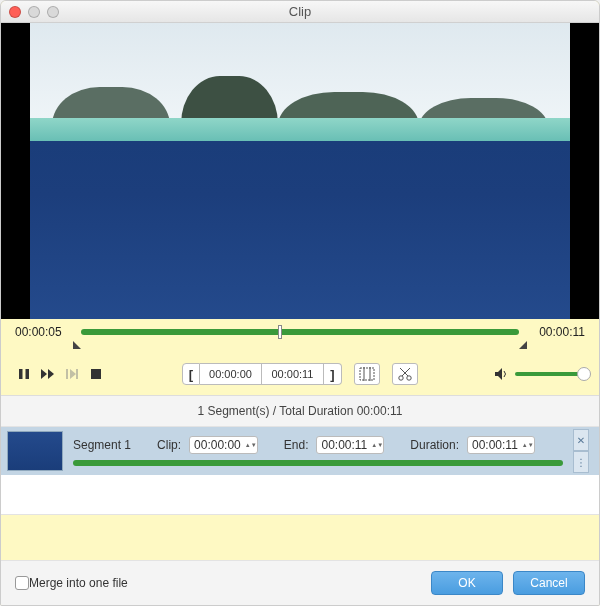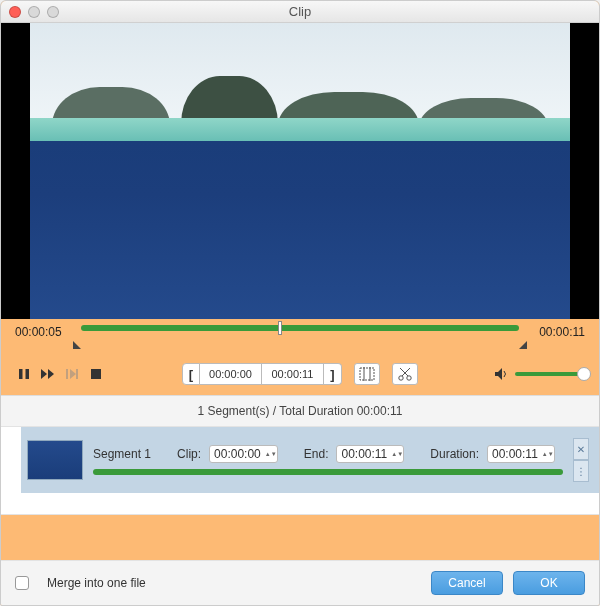"Clip" .window { background: #fdba74 -> #fef9c3 }
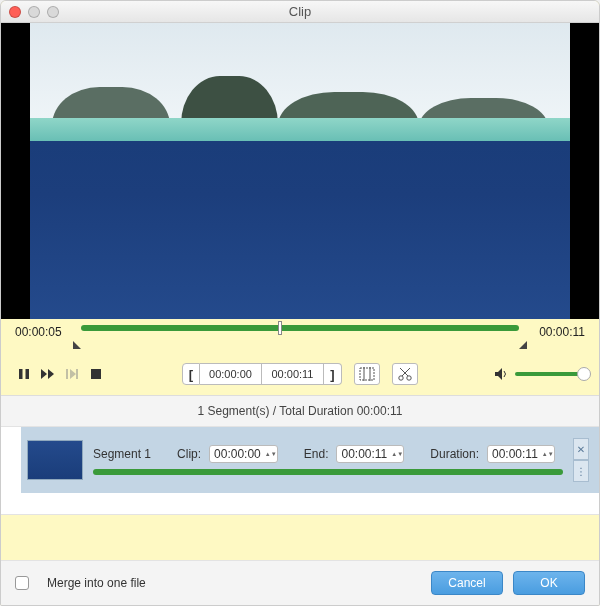"00:00:05" .time-row { align-items: none -> center }
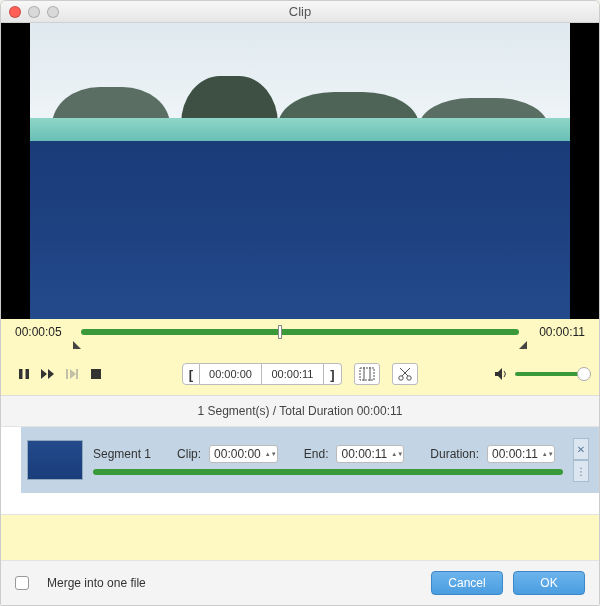"Segment 1" .seg-row { height: 66px -> 48px; margin-left: 20px -> none }
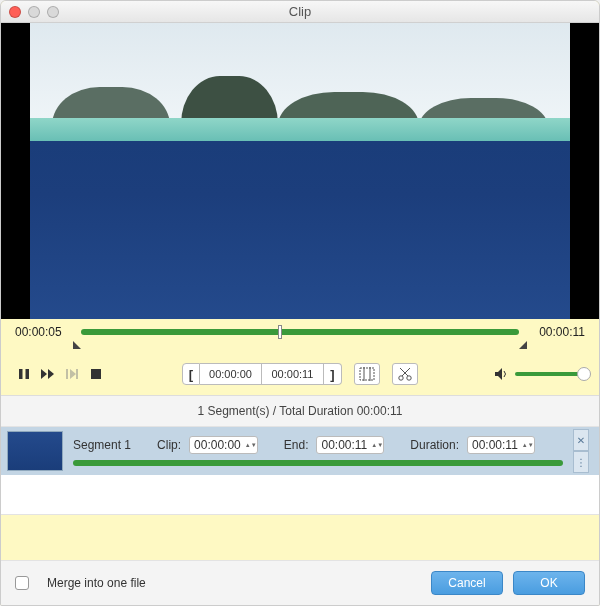"Merge into one file" .chk { gap: 18px -> 0 }
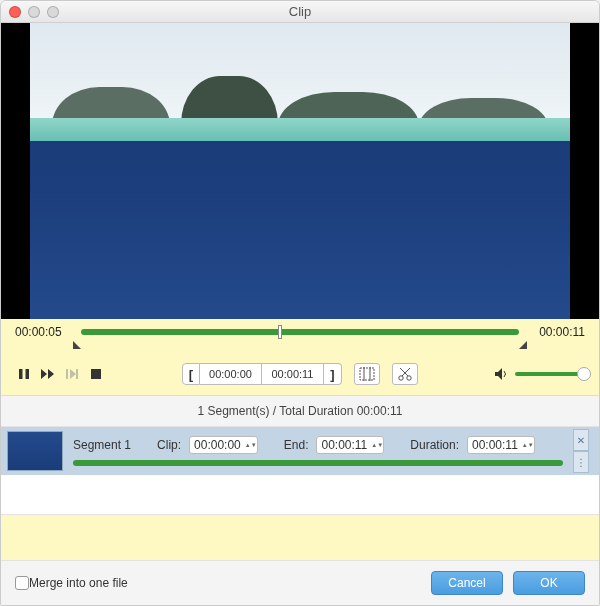"Cancel" div.btn { order: before "OK" -> after "OK" }
